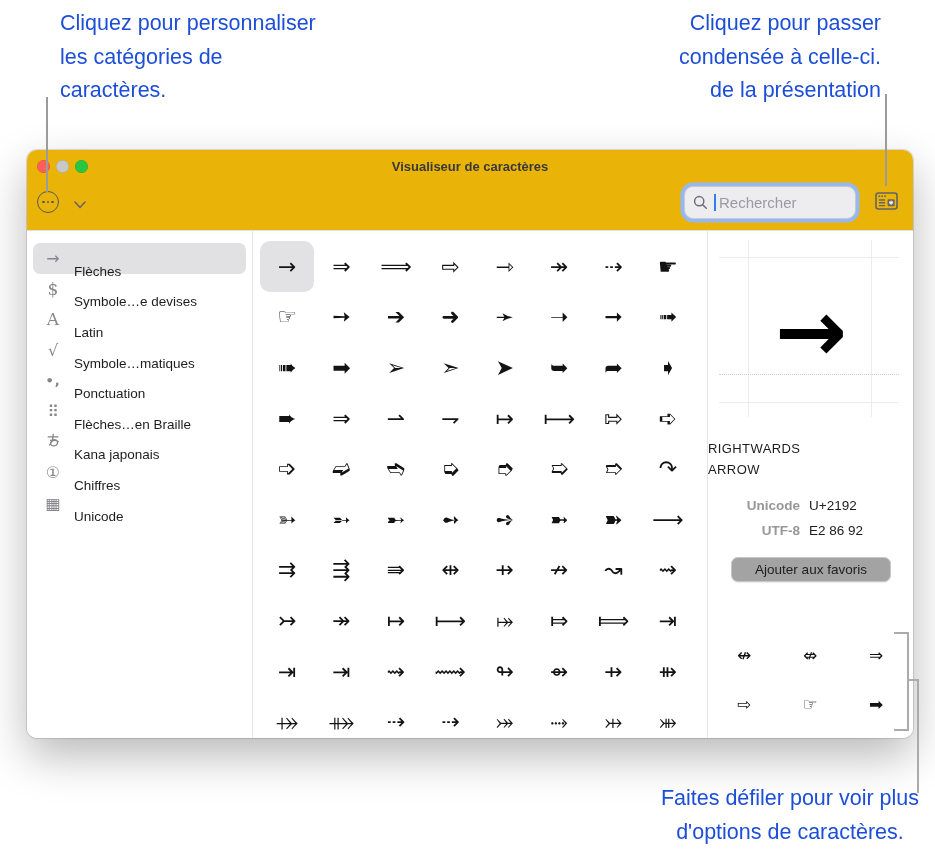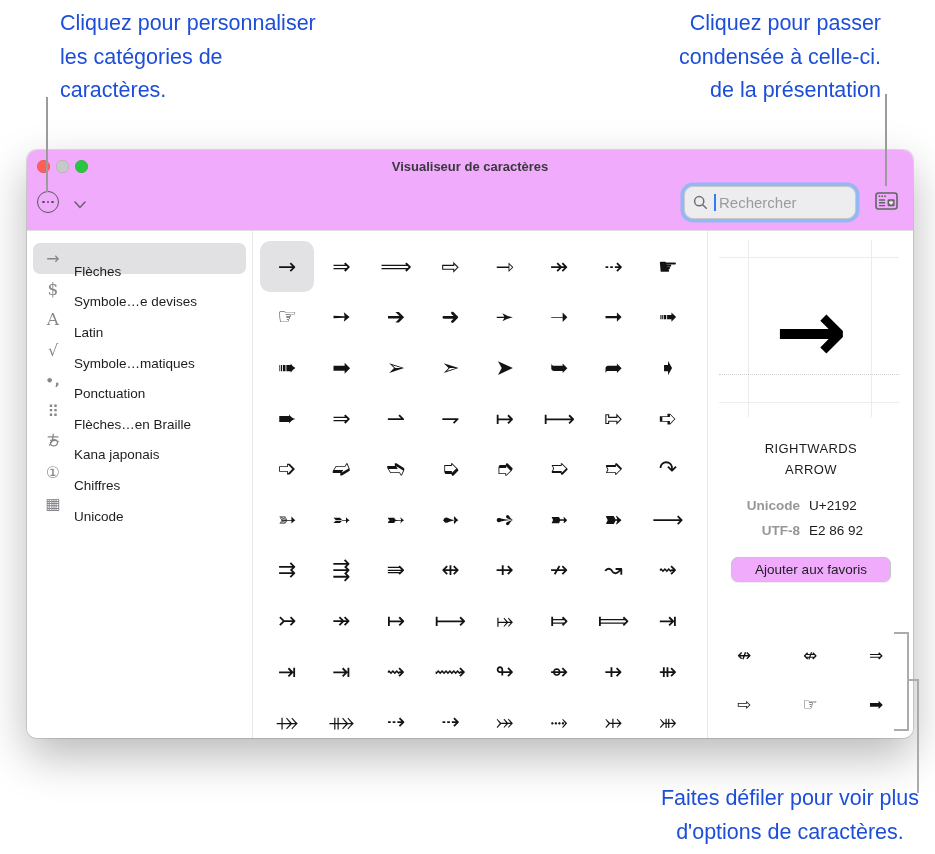"Visualiseur de caractères" .titlebar { background: #f0abfc -> #eab308 }
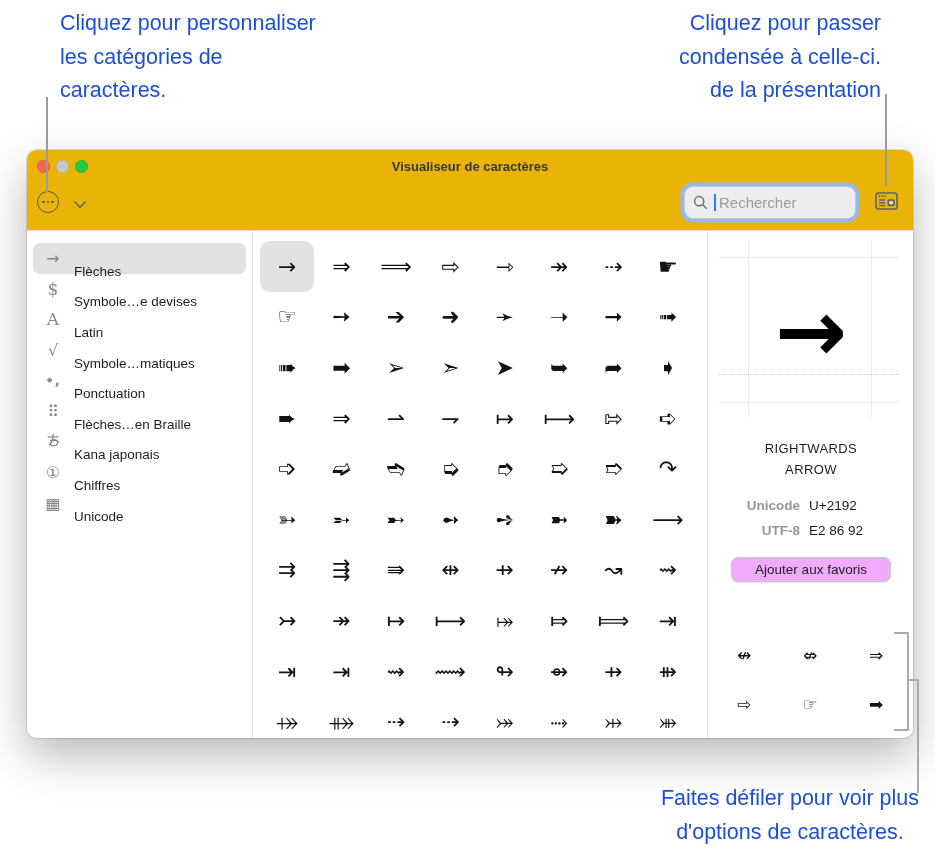"RIGHTWARDS" .char-name { text-align: center -> left }
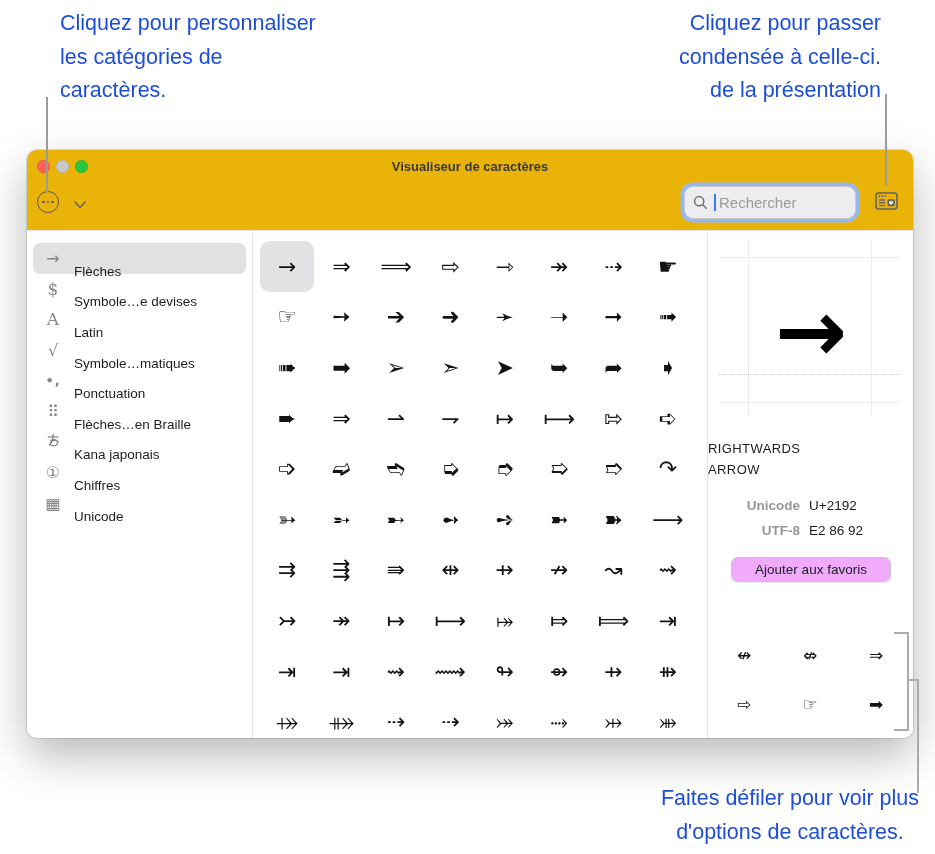"Ajouter aux favoris" .fav-btn { background: #f0abfc -> #a3a3a3 }
